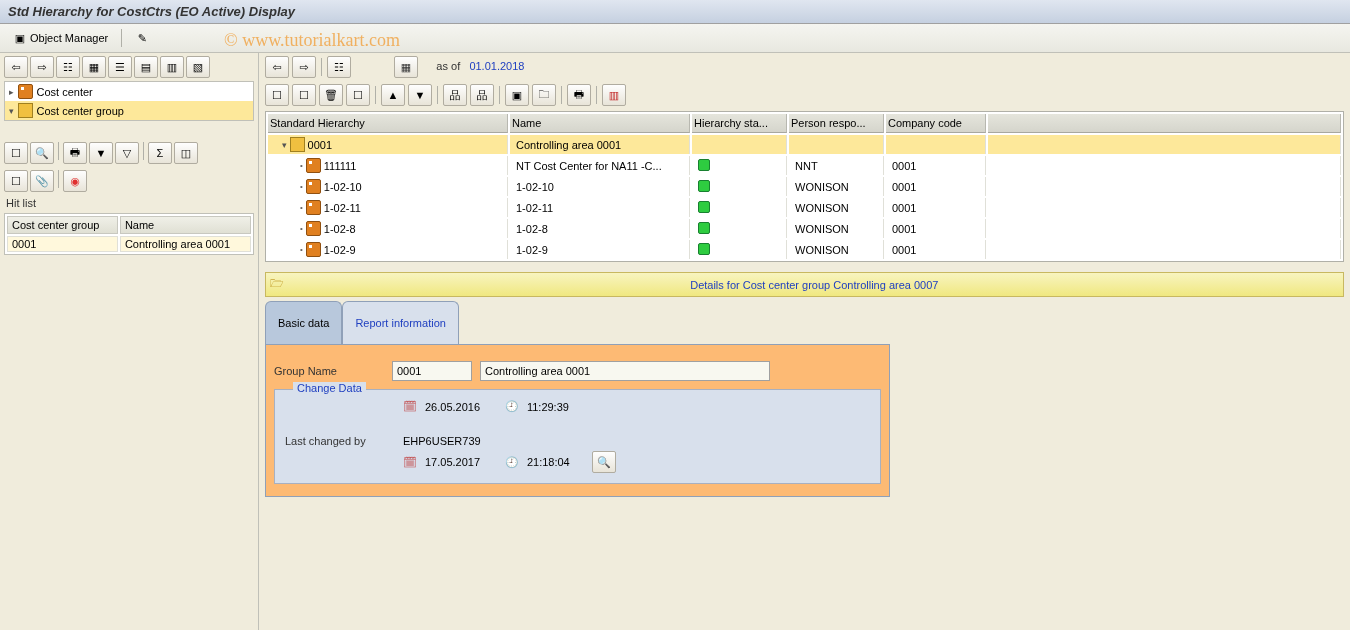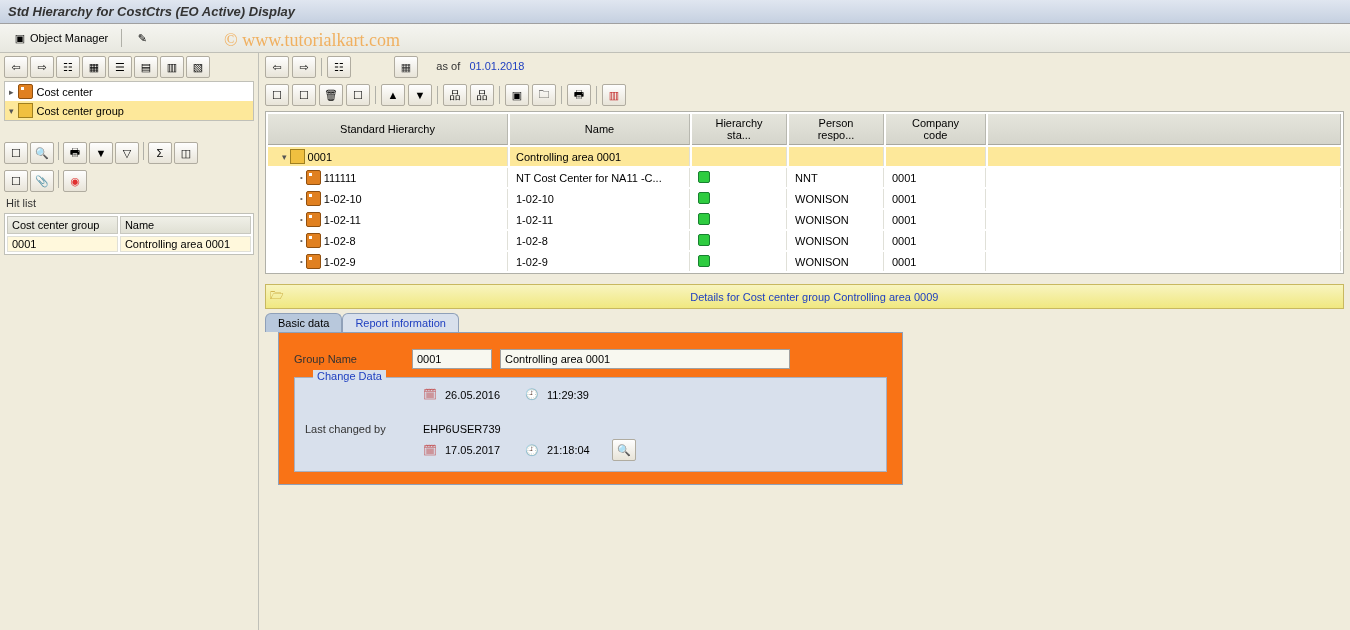"Standard Hierarchy" .main-grid th { padding: 3px 14px -> 3px 2px; text-align: center -> left }
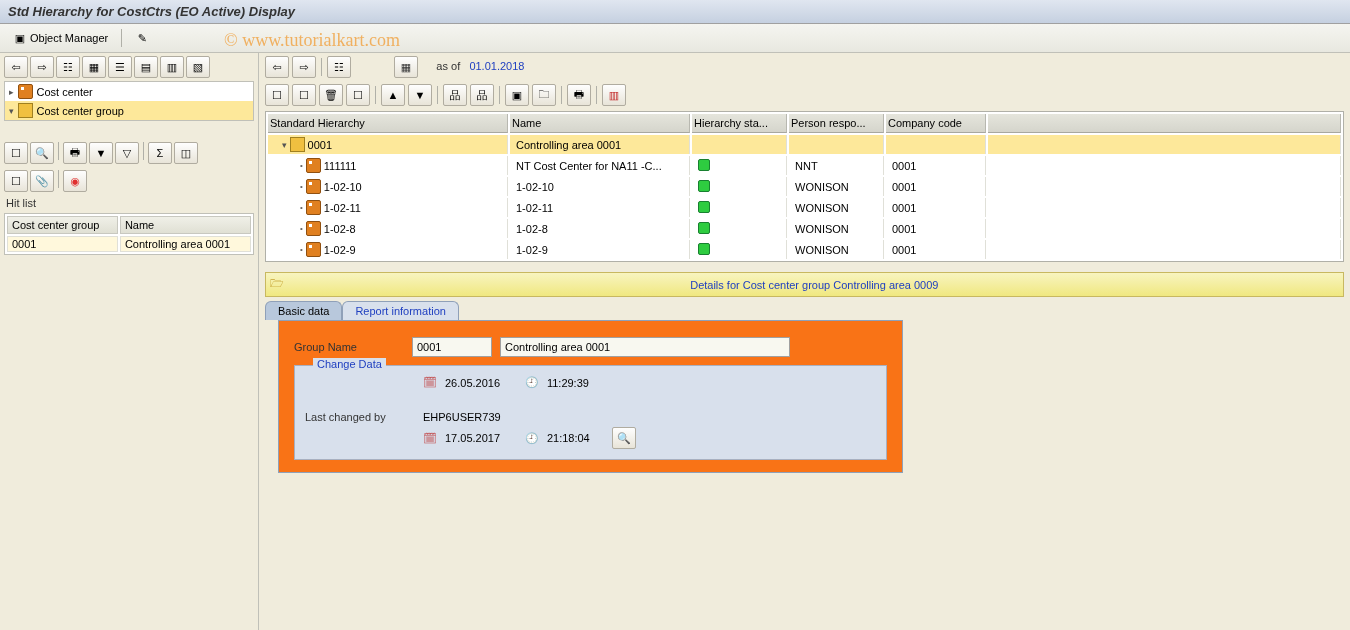"Details for Cost center group" span.details-text { text: 0009 -> 0007 }
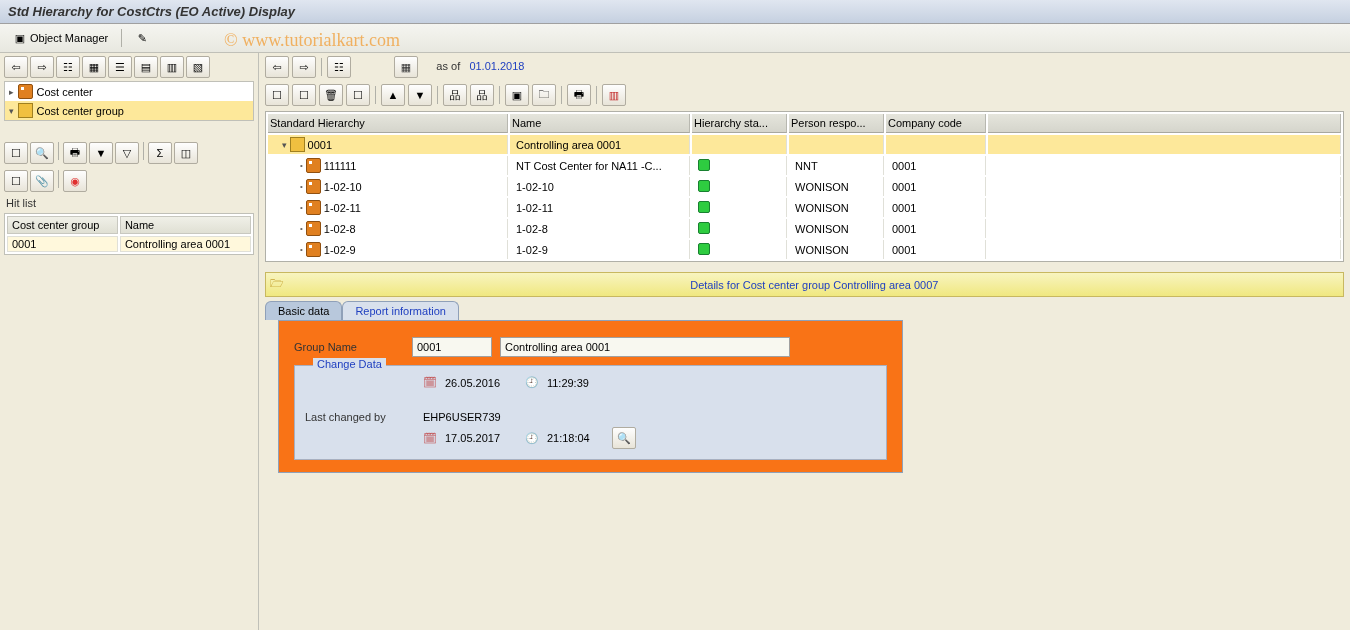"Basic data" .tab { padding: 3px 12px -> 15px 12px }
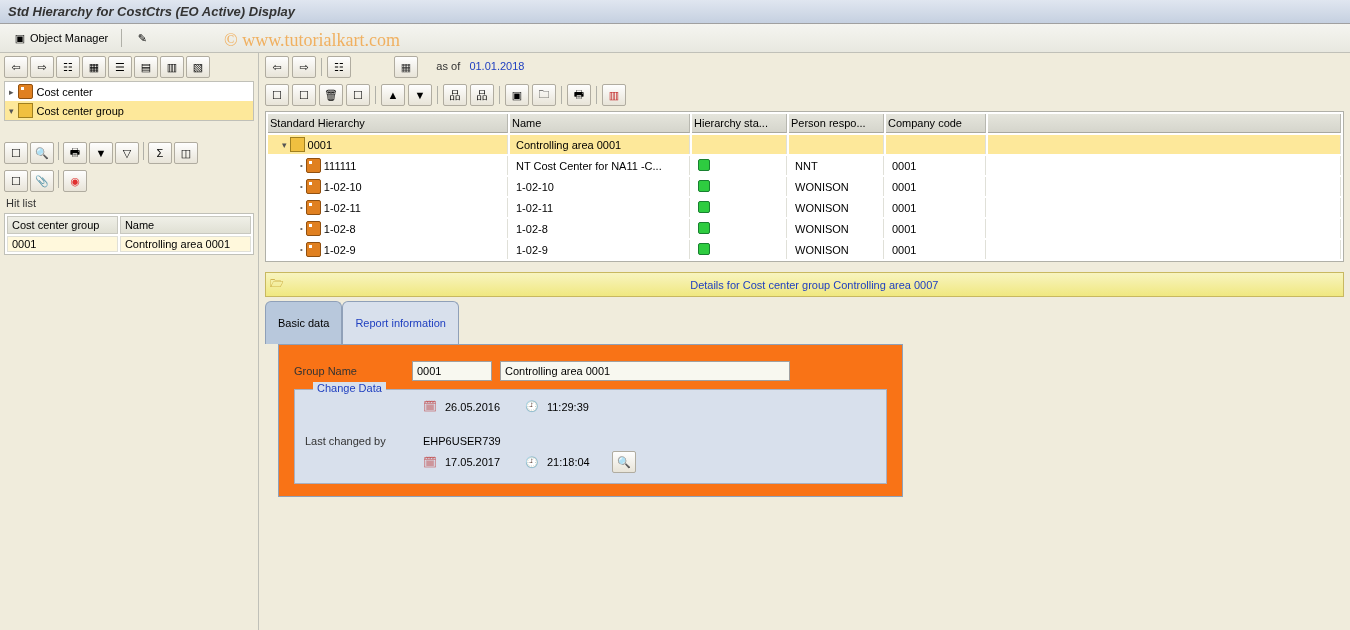"Group Name" .detail-panel { background: #f97316 -> #fdba74; margin: 0 19px -> 0 6px; padding: 12px 15px -> 12px 8px }
